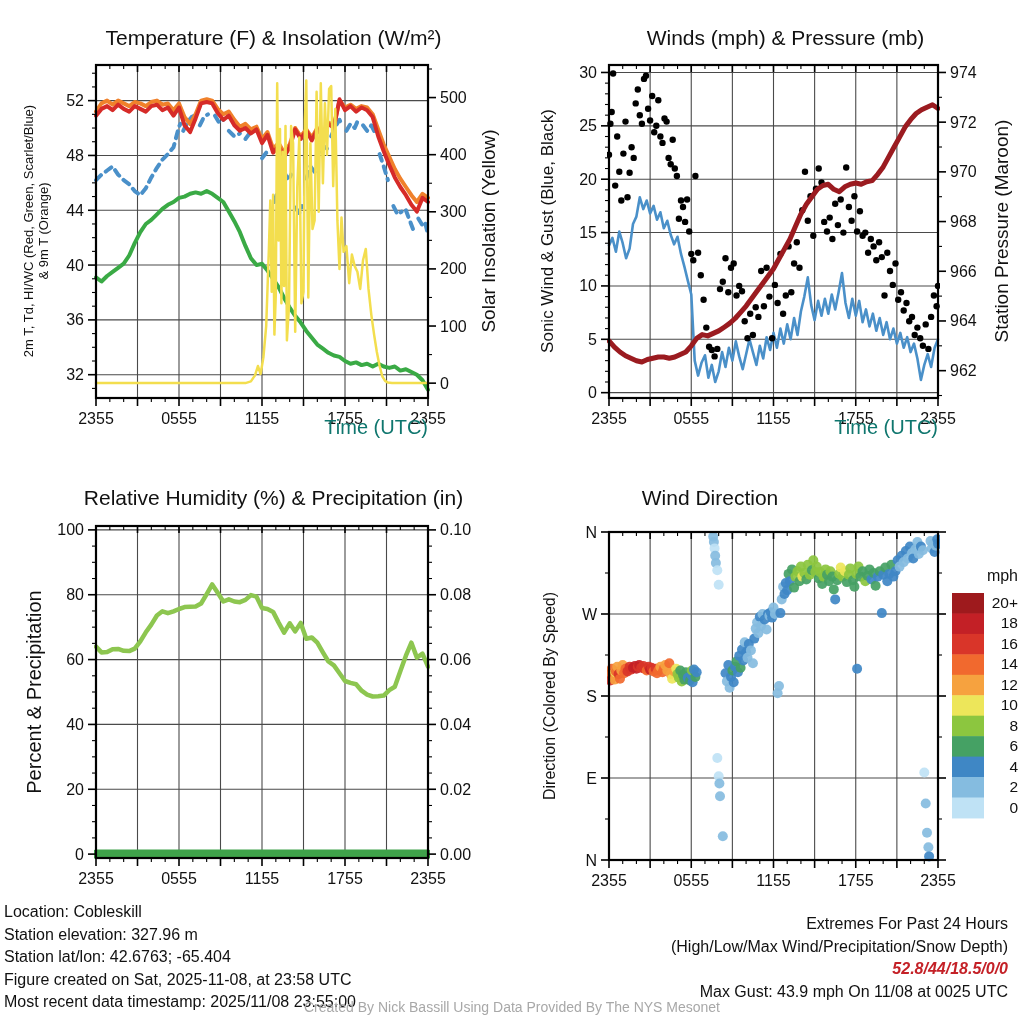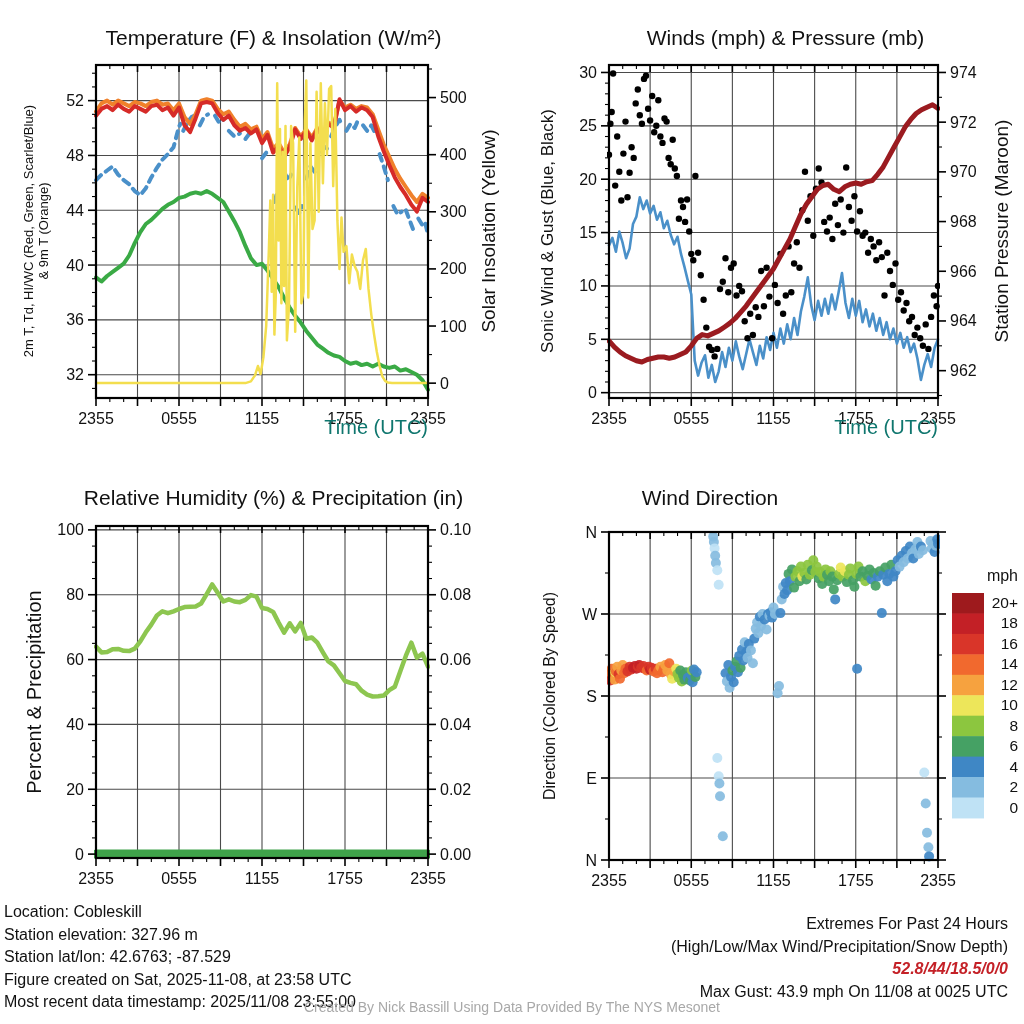"Station lat/lon: 42.6763; -87.529" div { text: -87.529 -> -65.404 }
